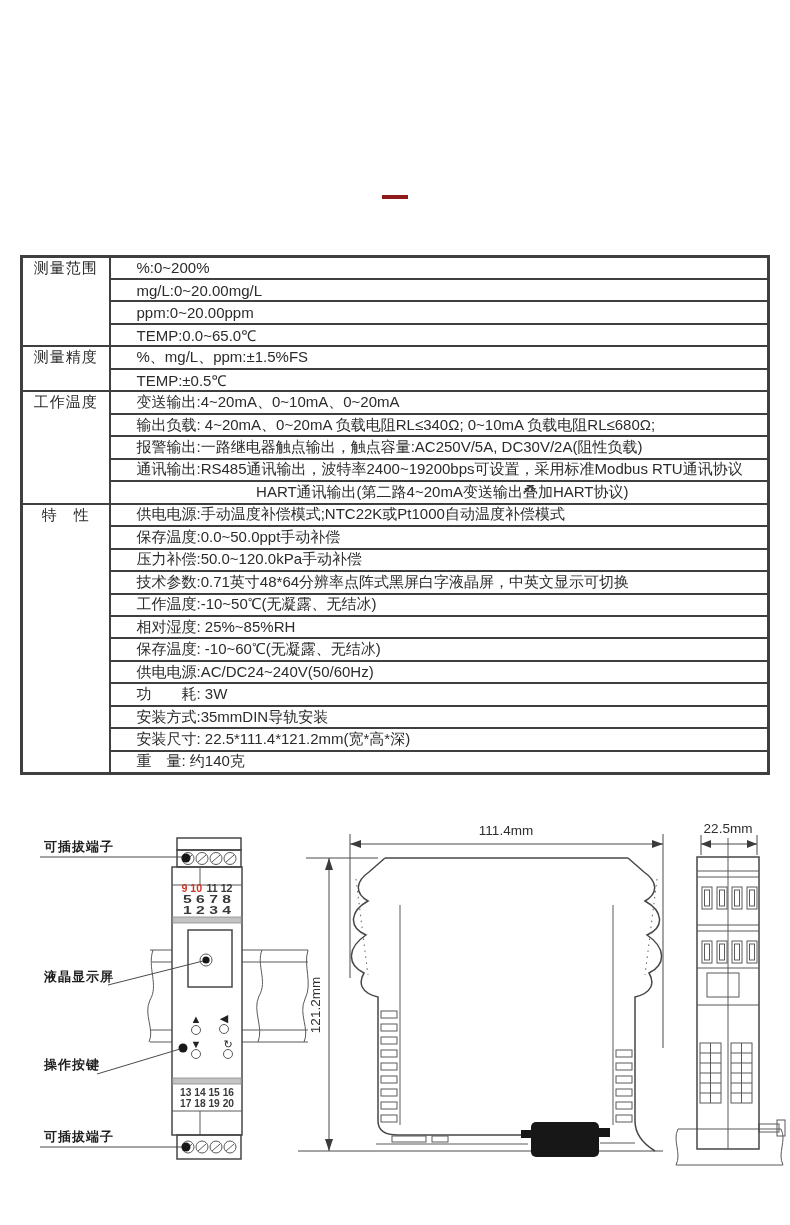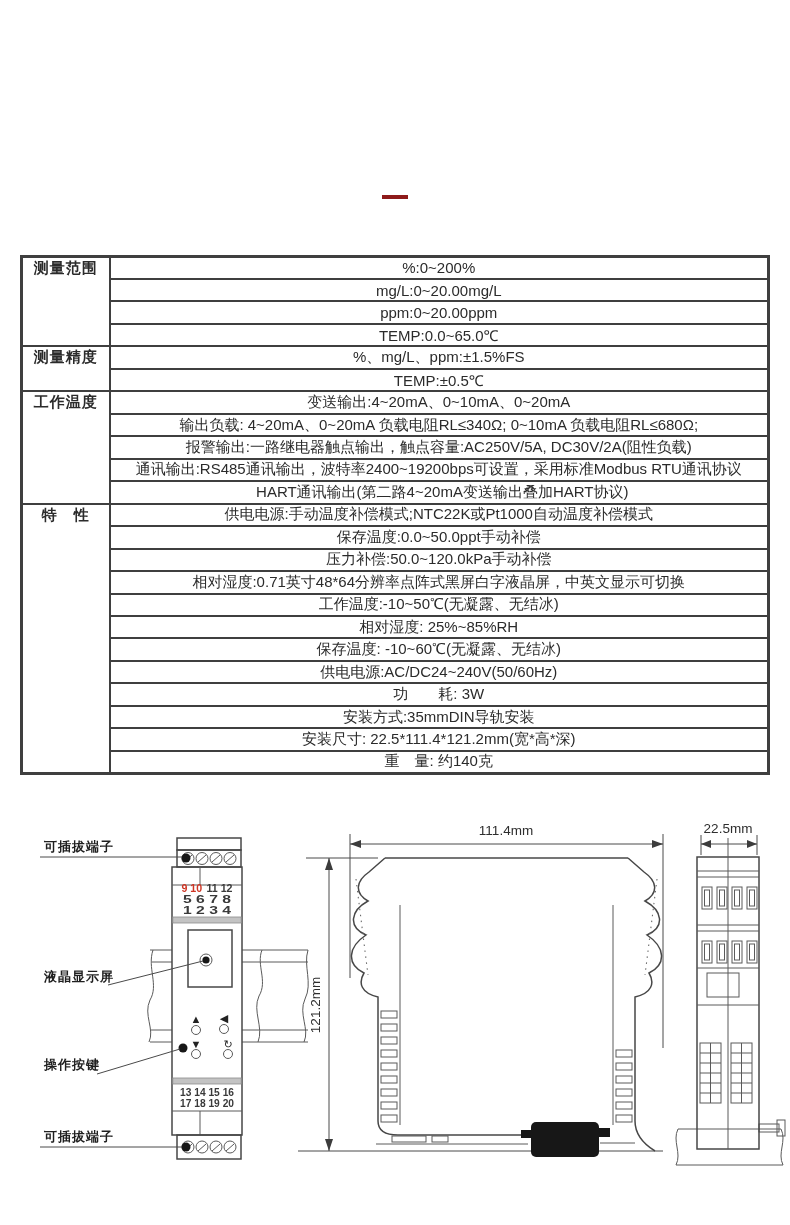"测量范围" td.label-cell { font-weight: 700 -> 400 }
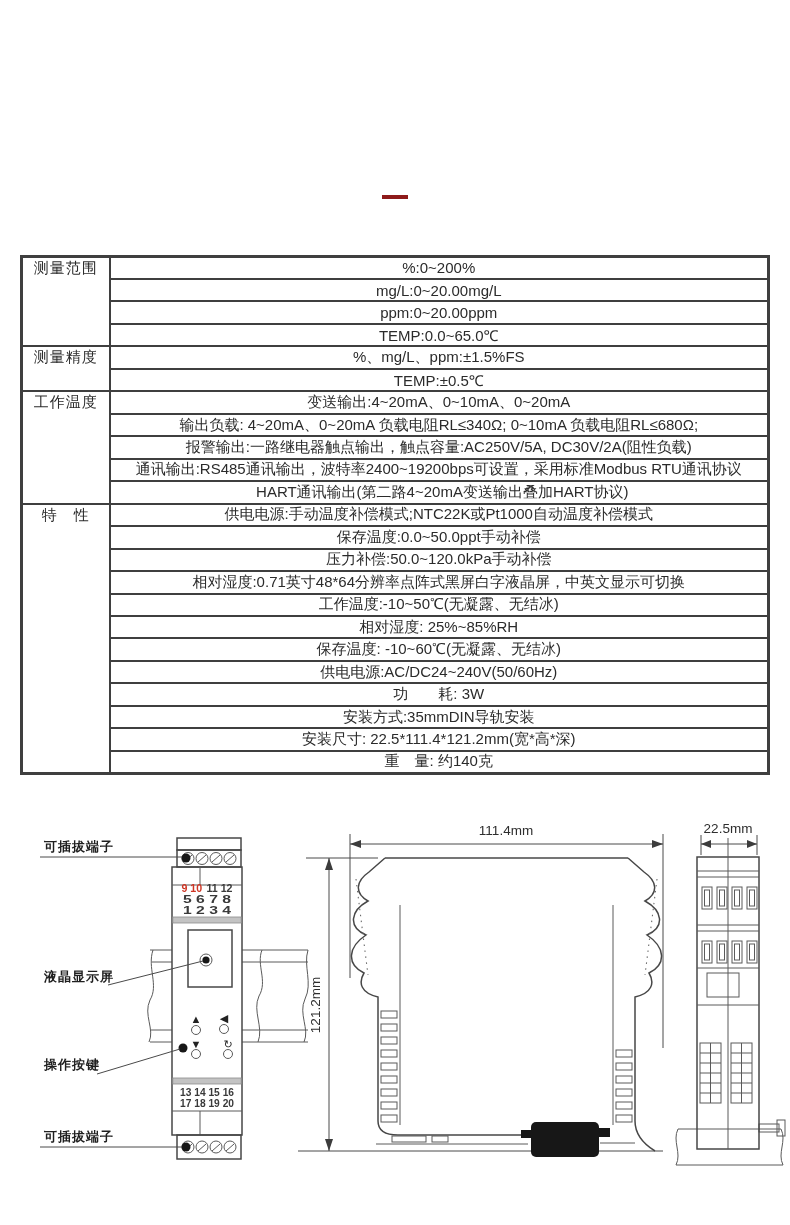"%:0~200%" td.value-cell { padding-left: 0 -> 26px; text-align: center -> none }
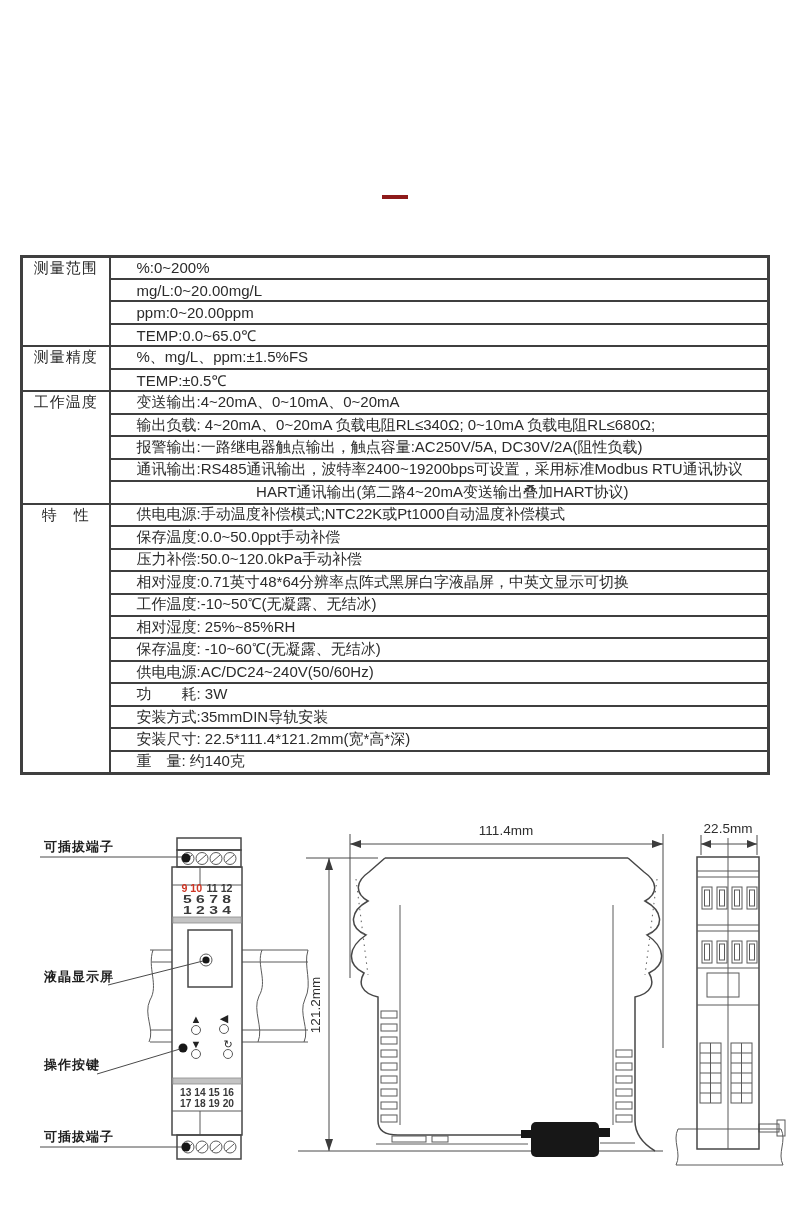"相对湿度:0.71英寸48*64分辨率点阵式黑屏白字液晶屏，中英文显示可切换" td.value-cell { text: 相对湿度:0.71 -> 技术参数:0.71 }
